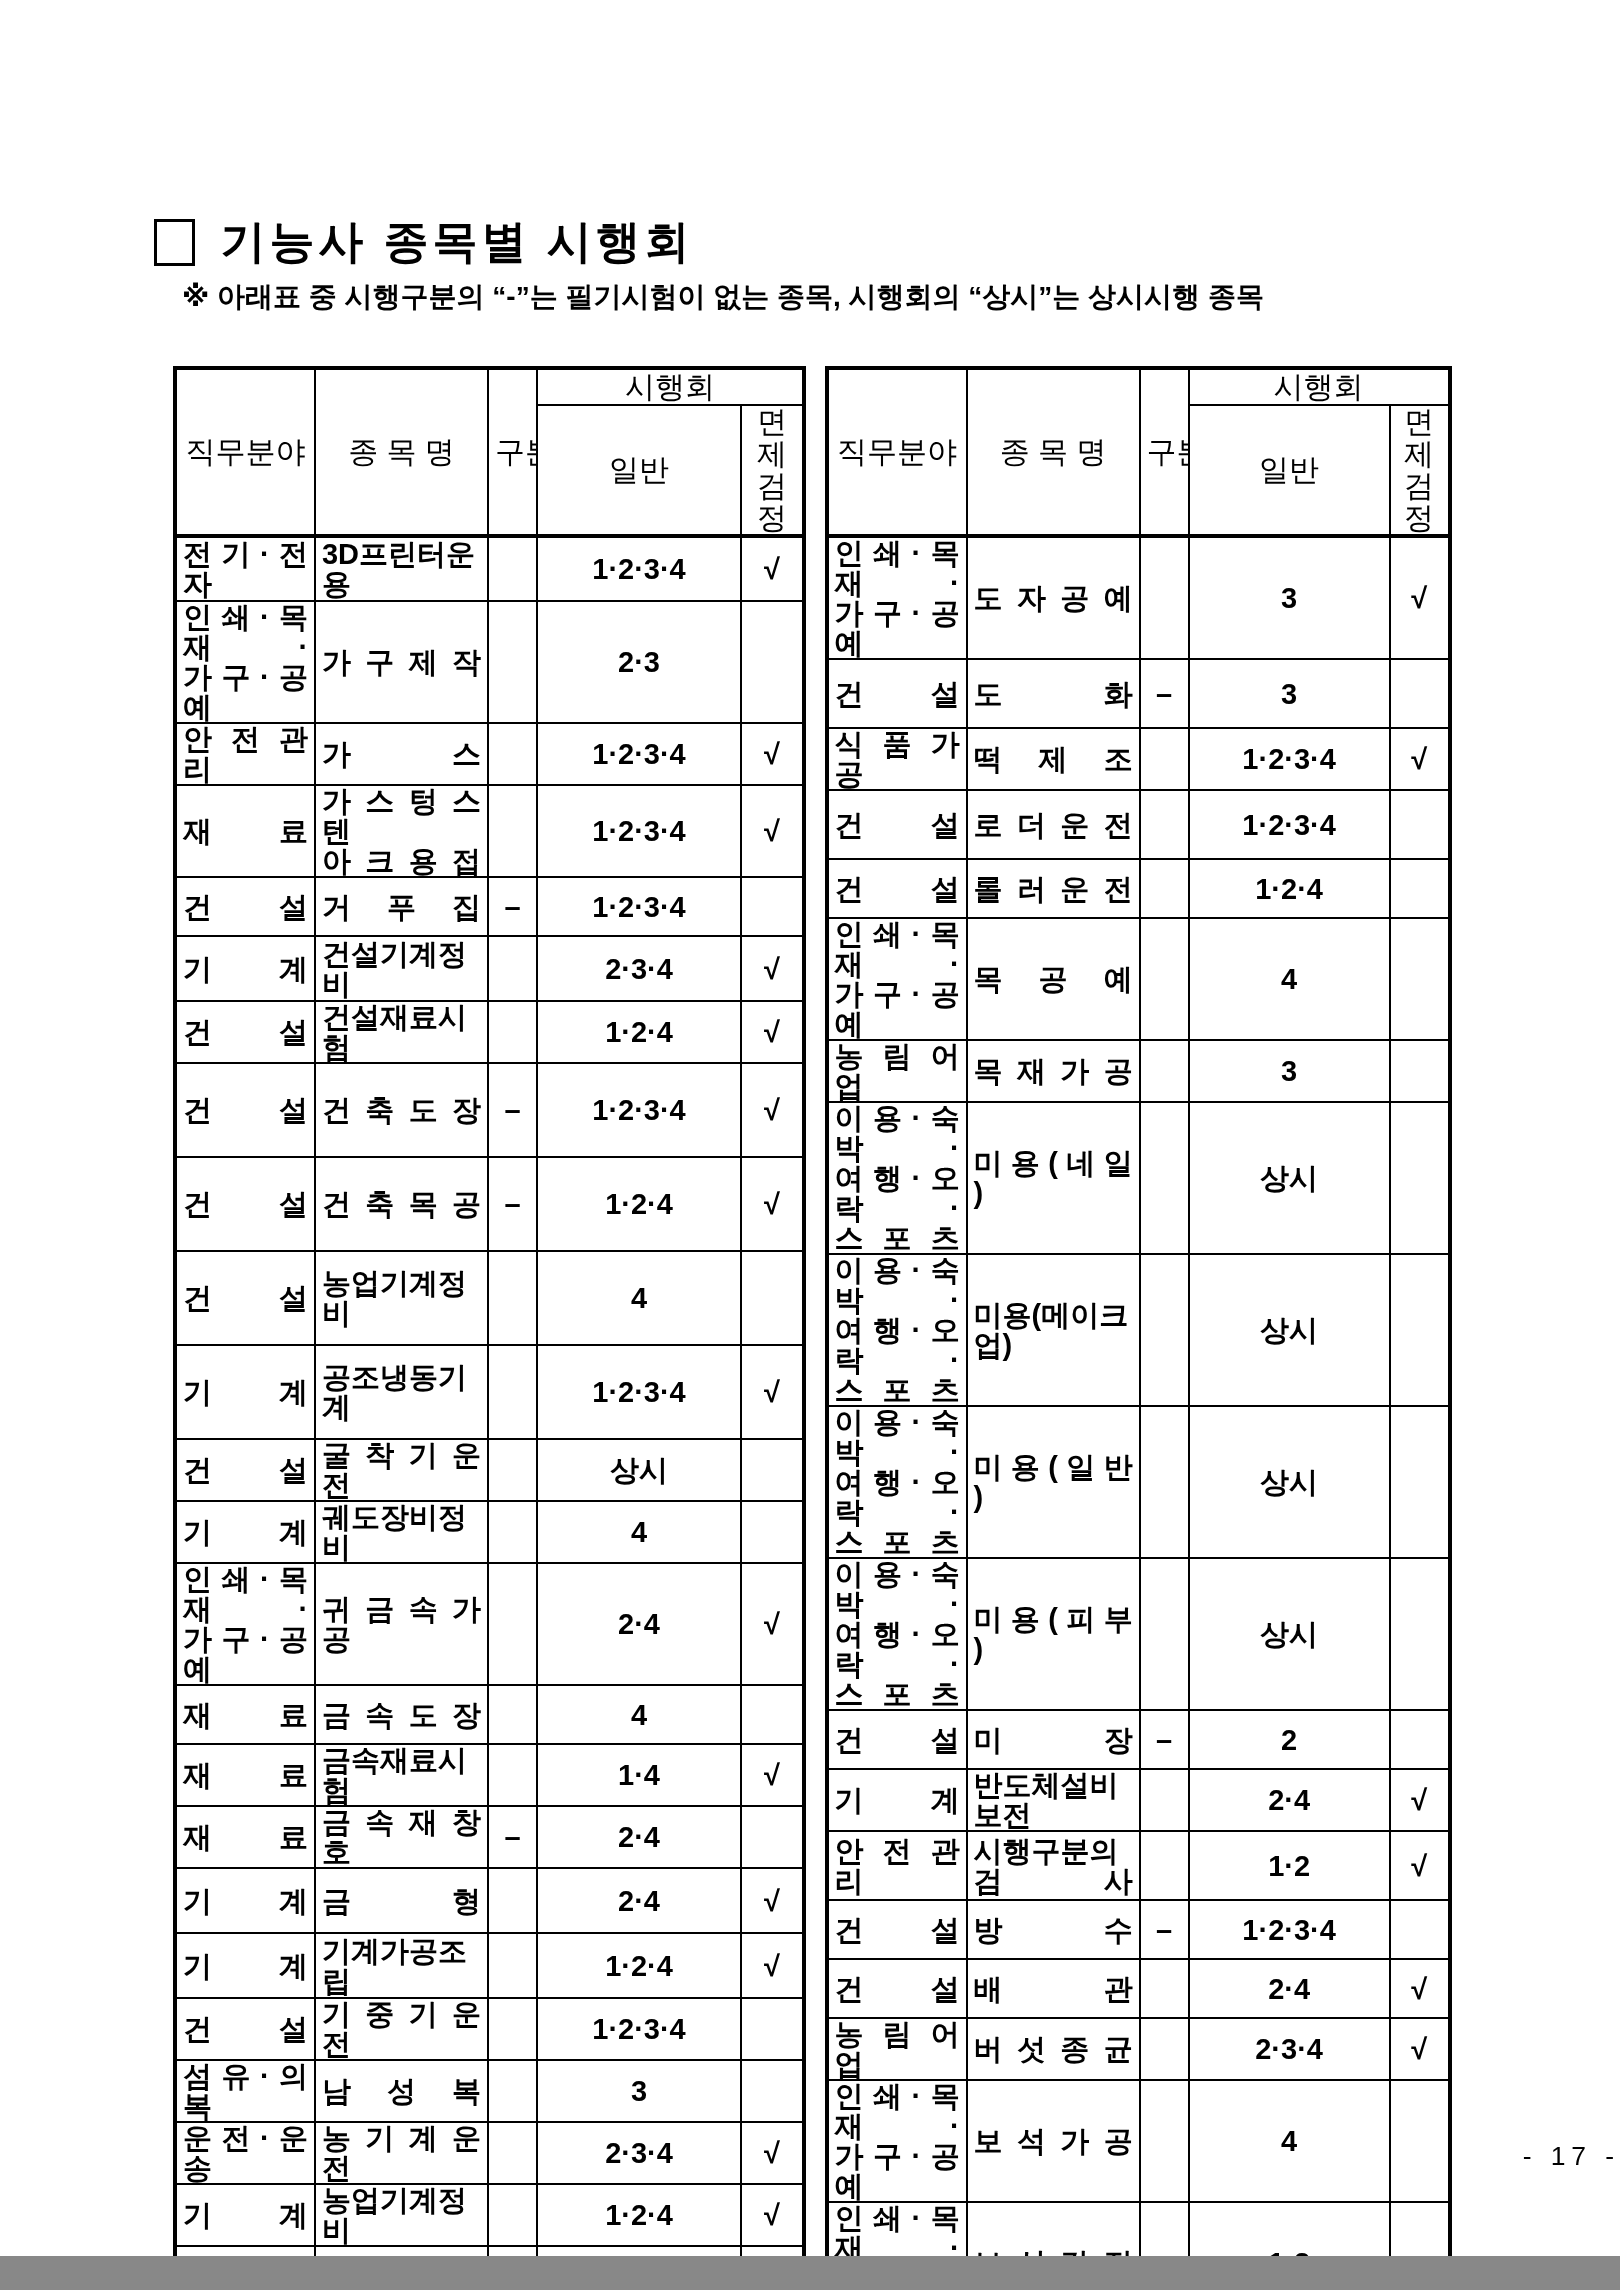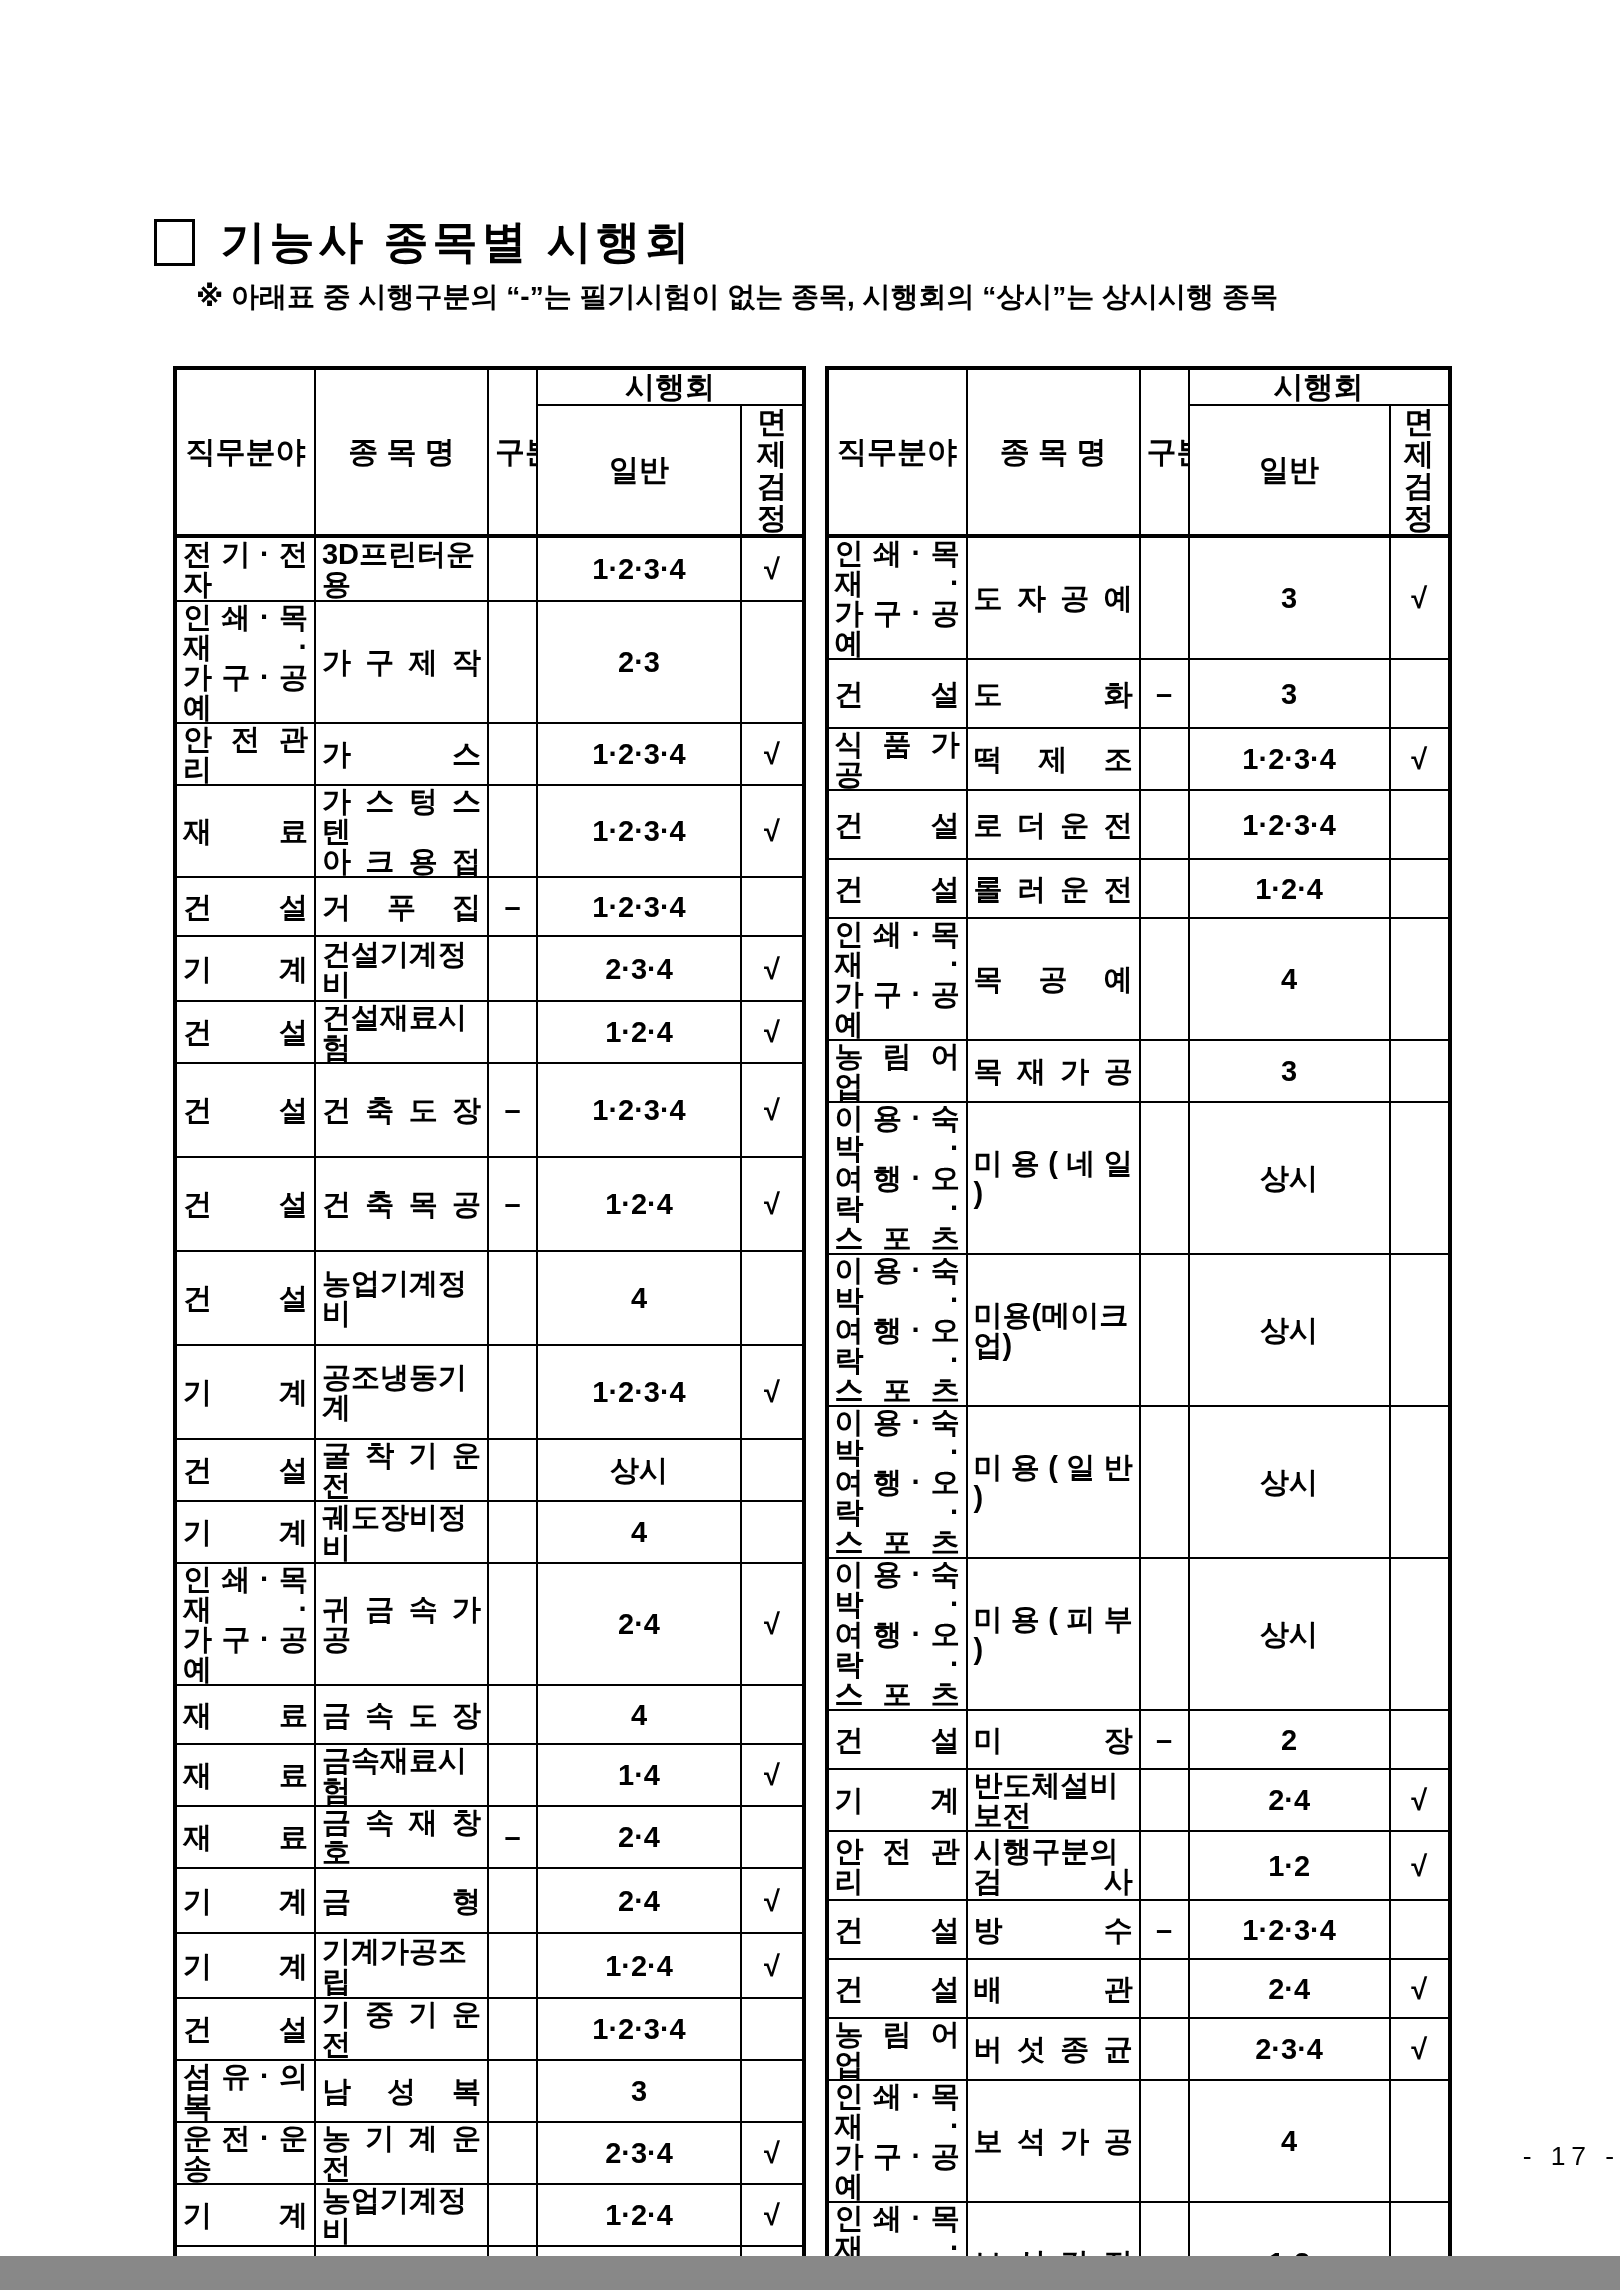"※ 아래표 중 시행구분의 “-”는" .note { left: 196px -> 182px }
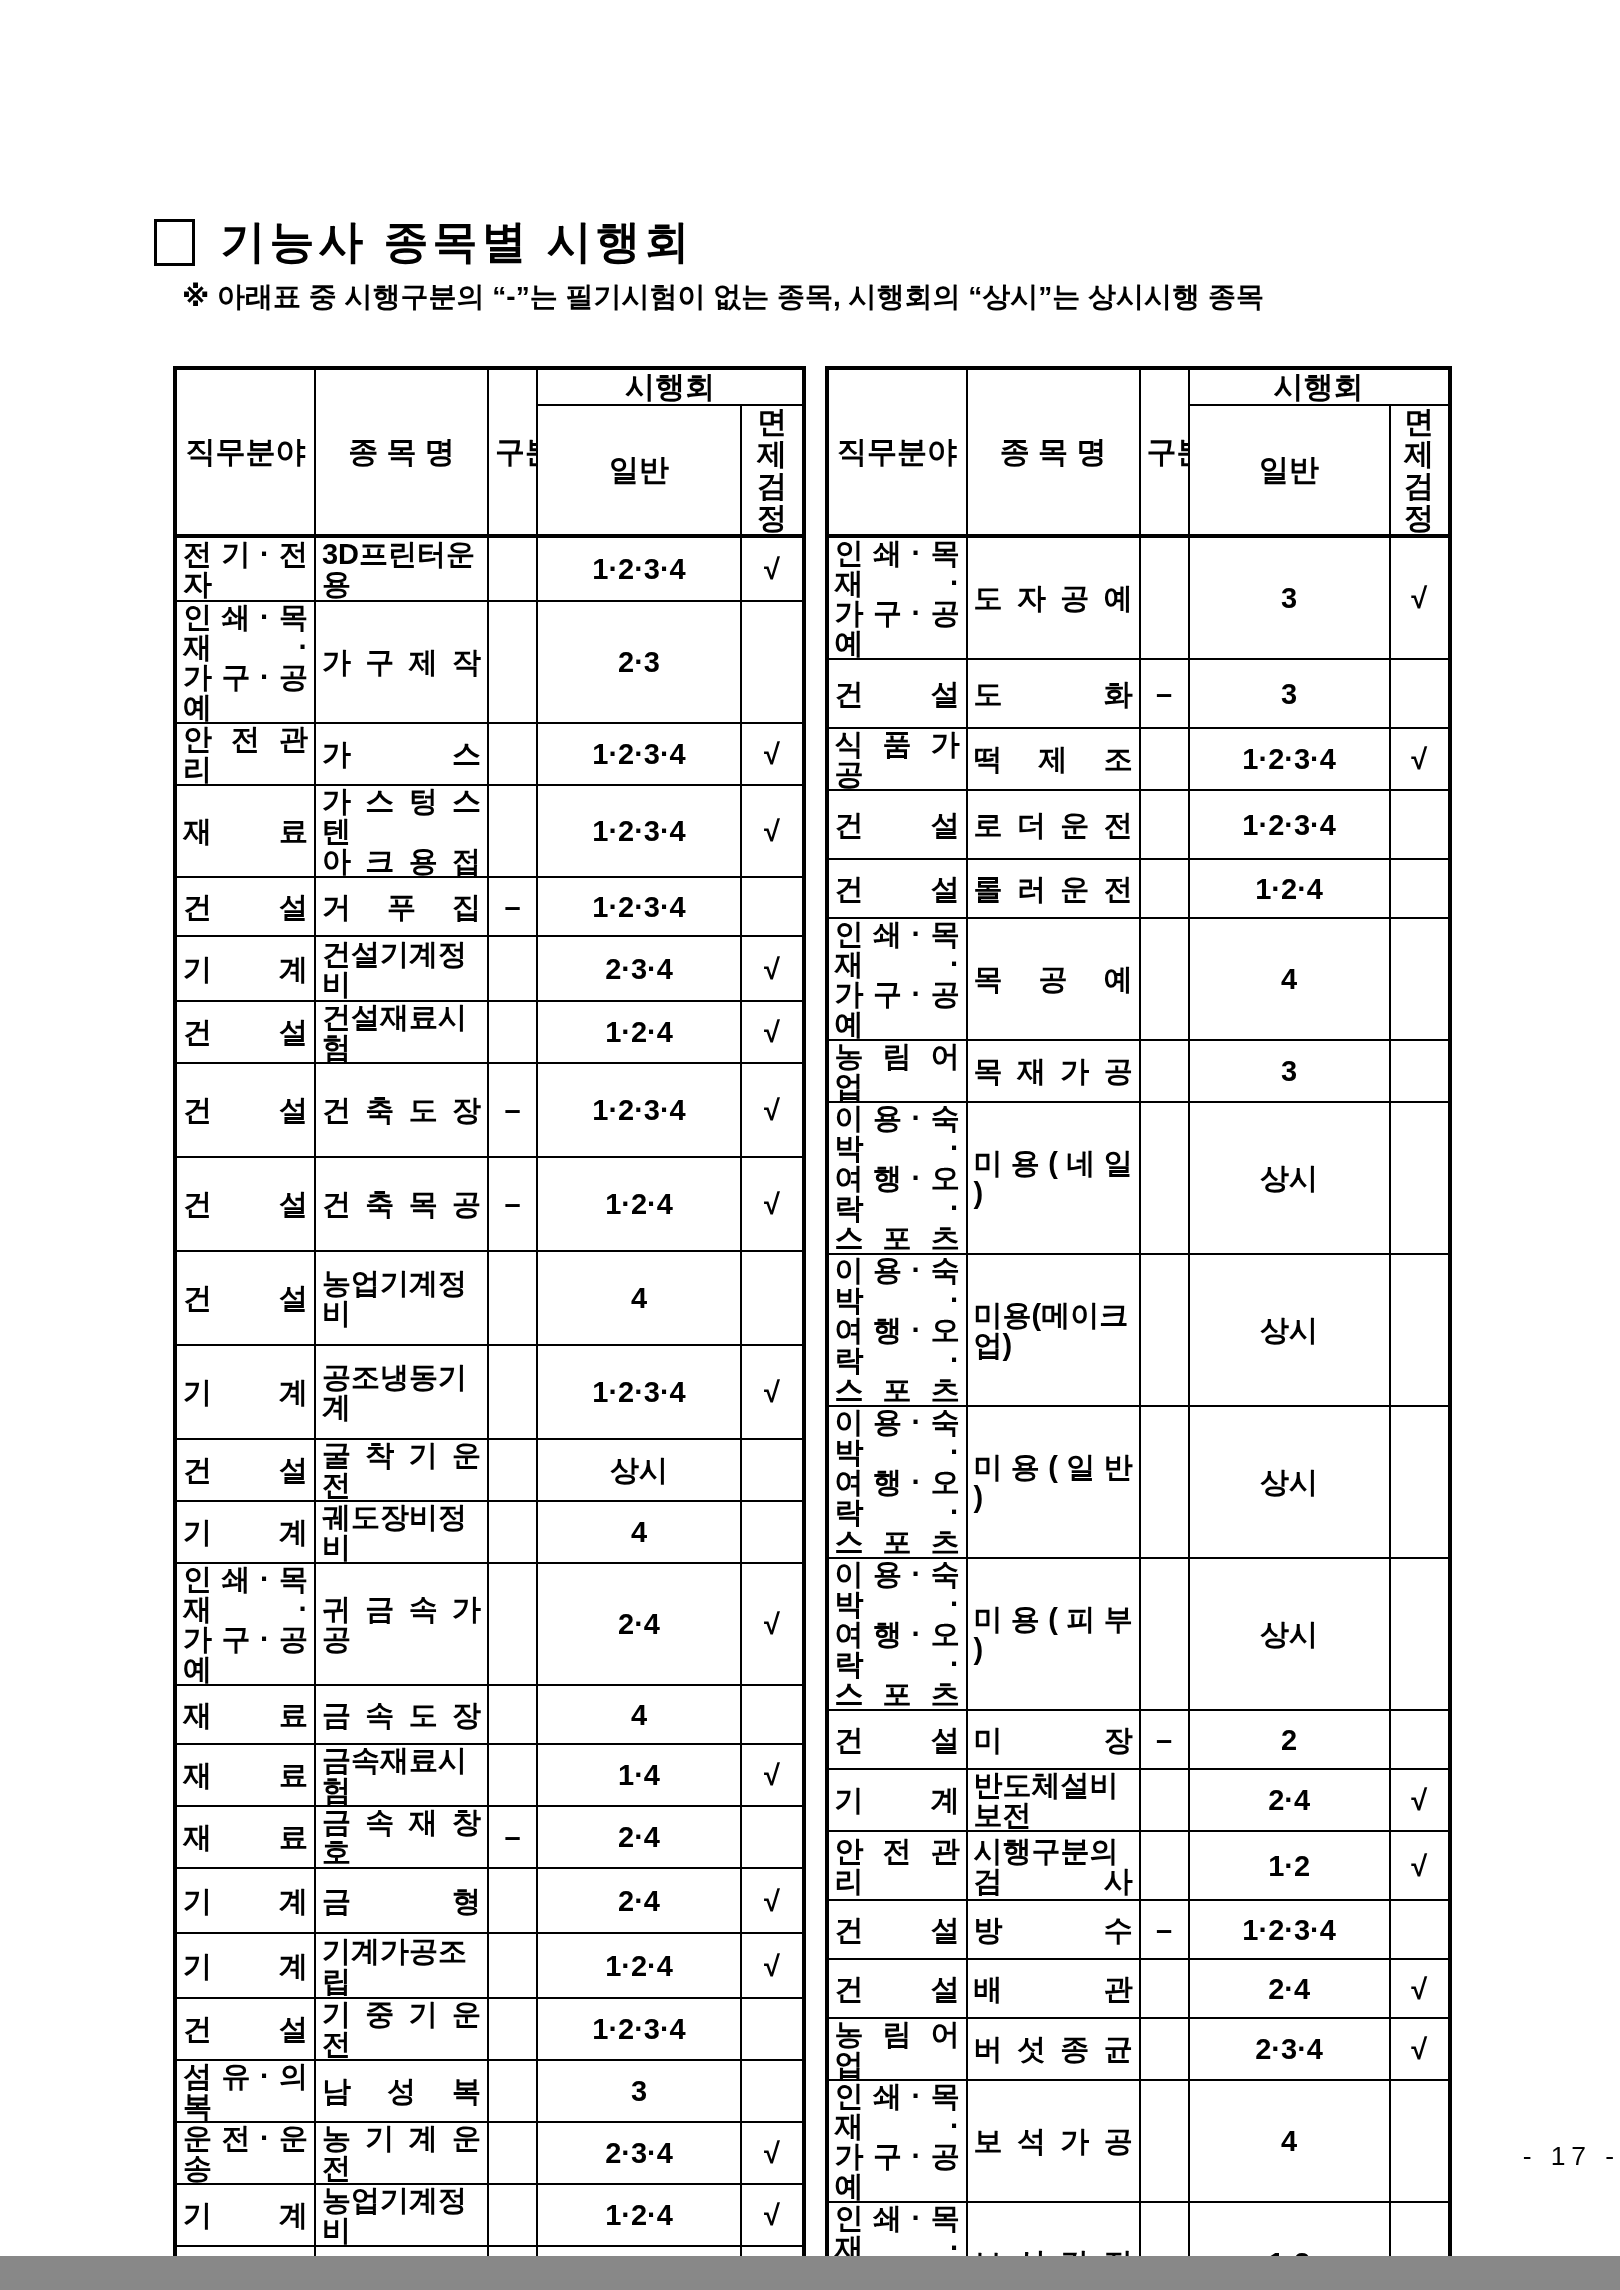"시행회" table.sched th { font-weight: bold -> normal }
